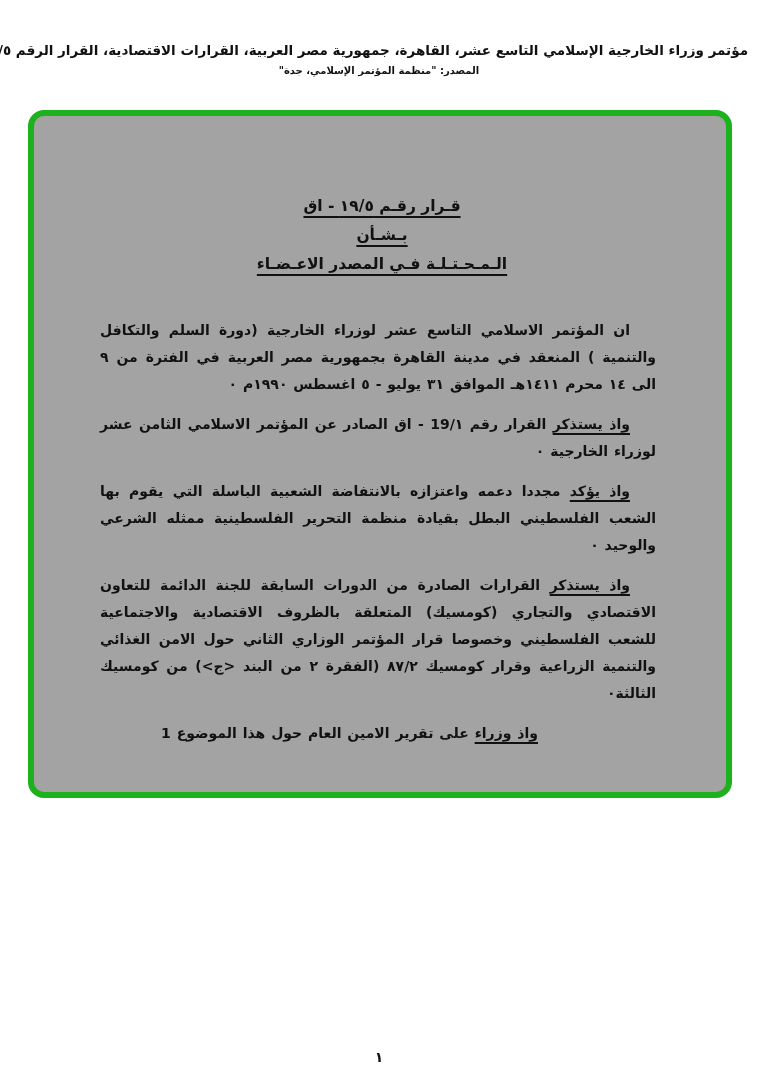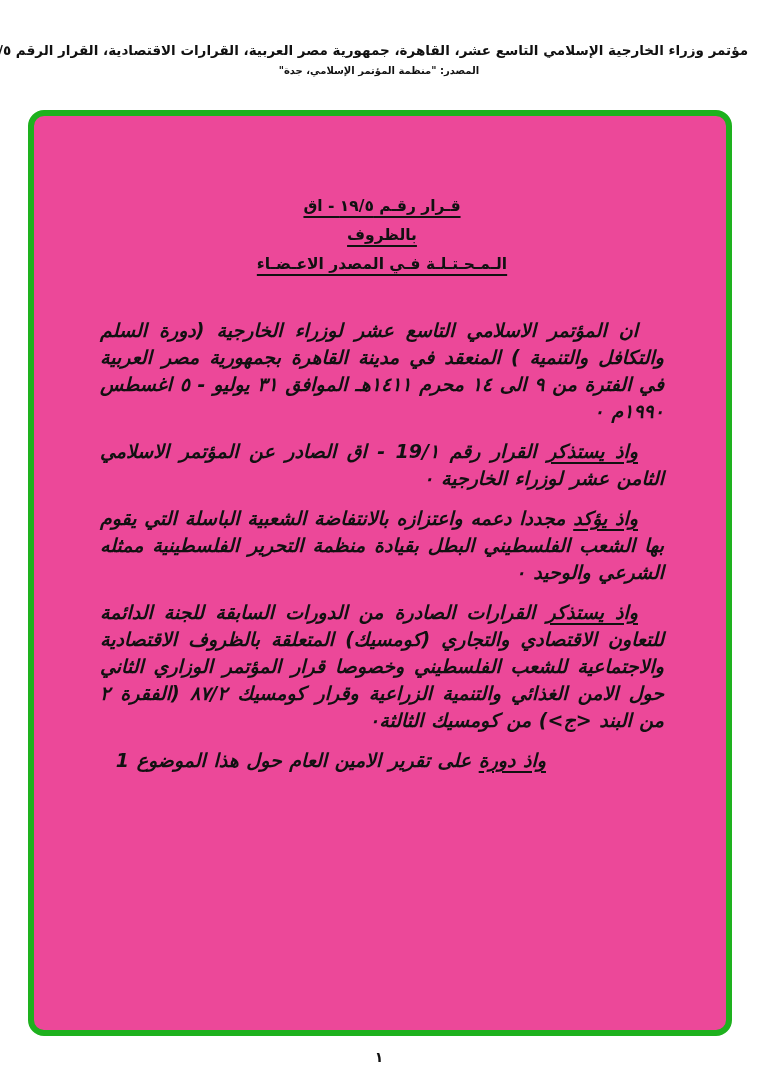"قـرار رقـم ١٩/٥ - اق" .frame { background: #ec4899 -> #a3a3a3; height: 926px -> 688px }
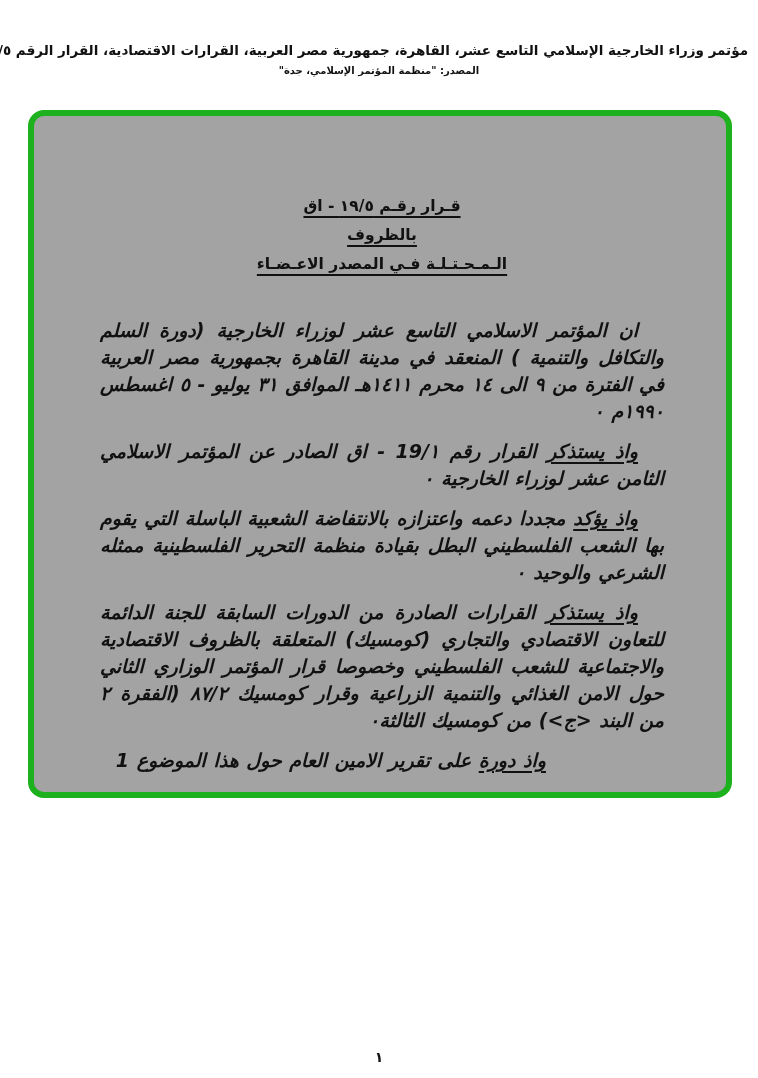"بالظروف" div.title-line { text: بالظروف -> بـشـأن }
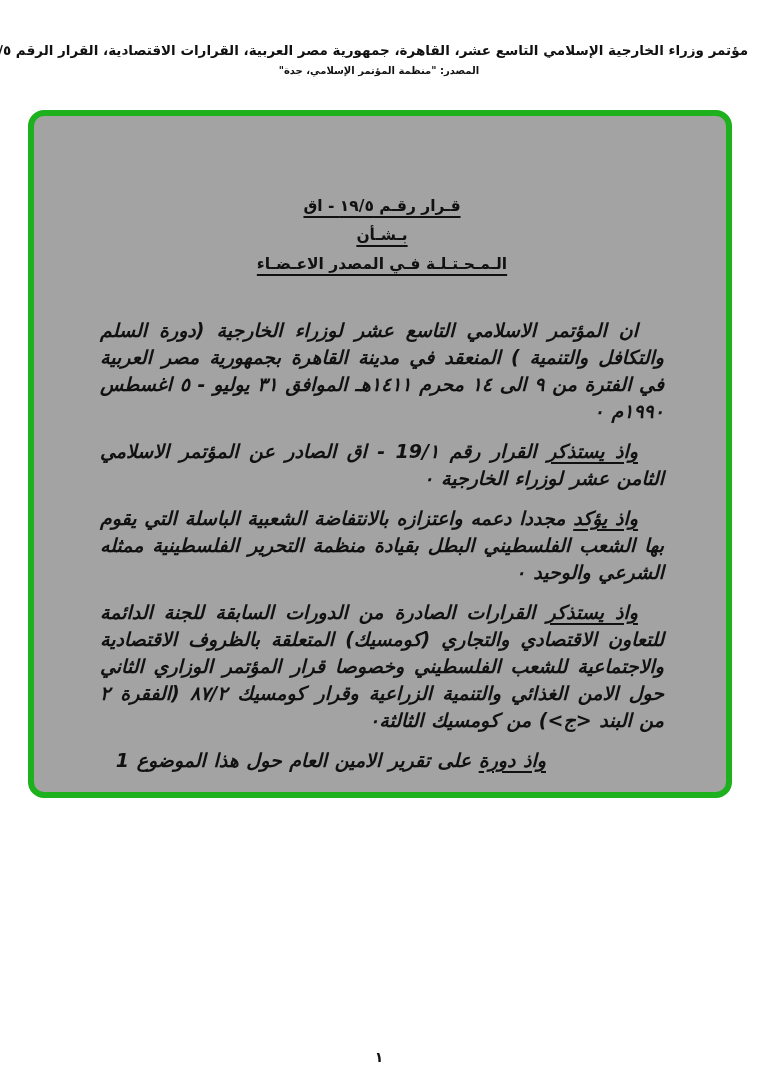"ان المؤتمر الاسلامي التاسع عشر" .para { font-size: 19px -> 14px; font-style: italic -> none; margin: 0 0 13px 0 -> 0 8px 13px 0 }
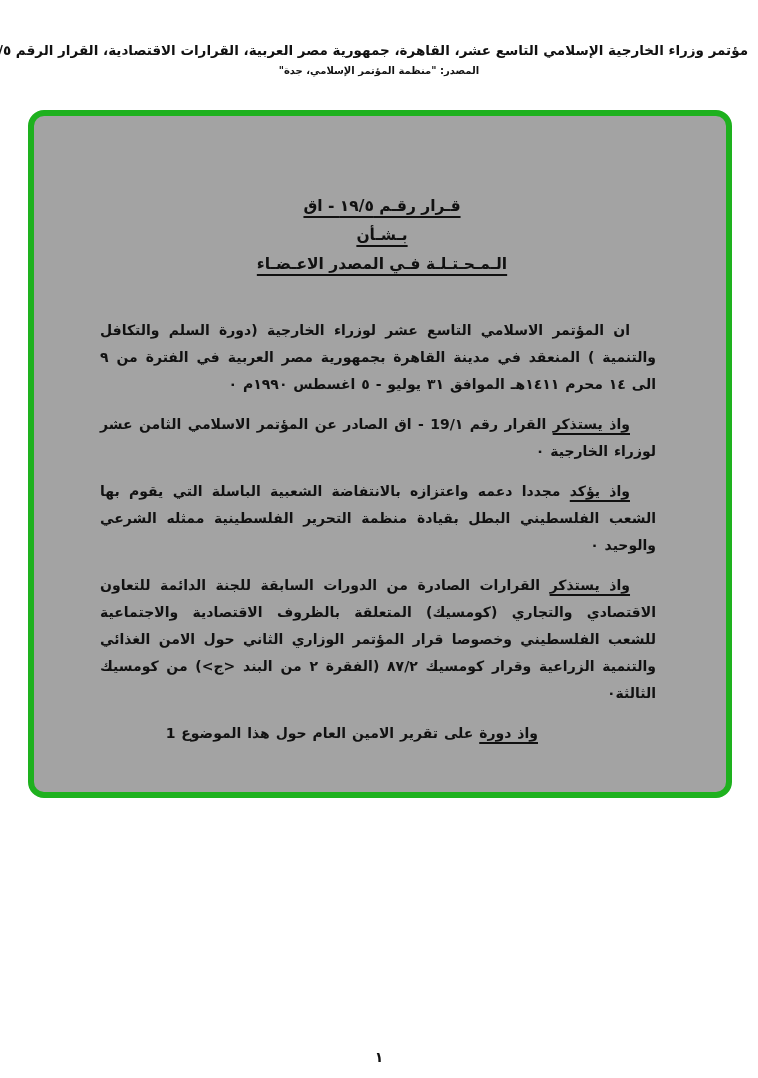"واذ دورة" span.lead { text: دورة -> وزراء }
